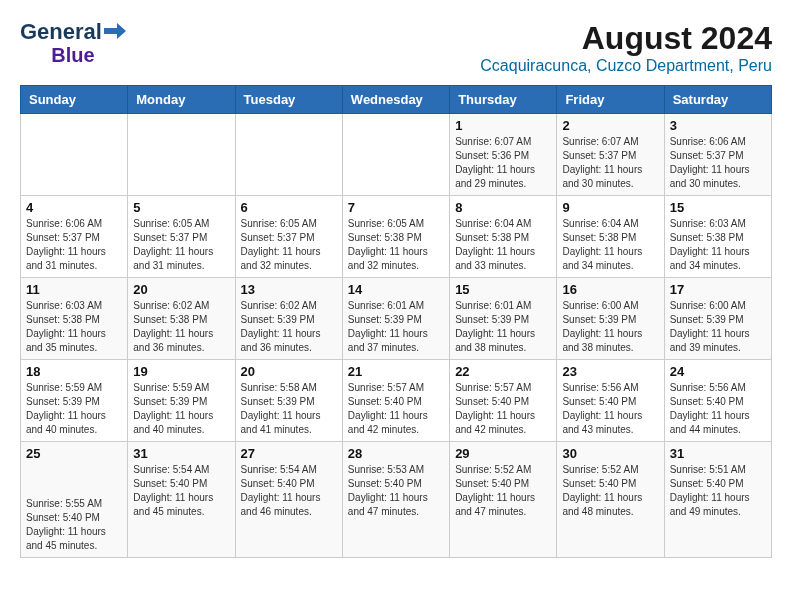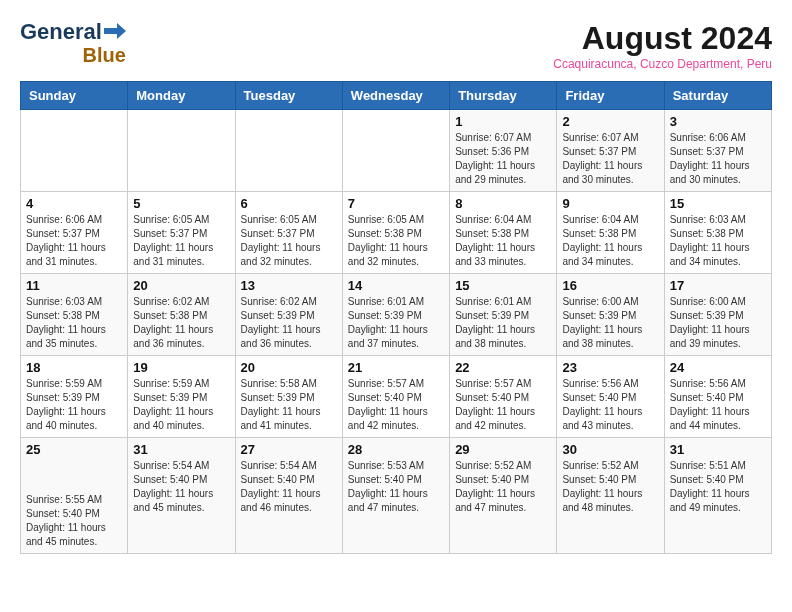"General" .logo { align-items: flex-end -> center }
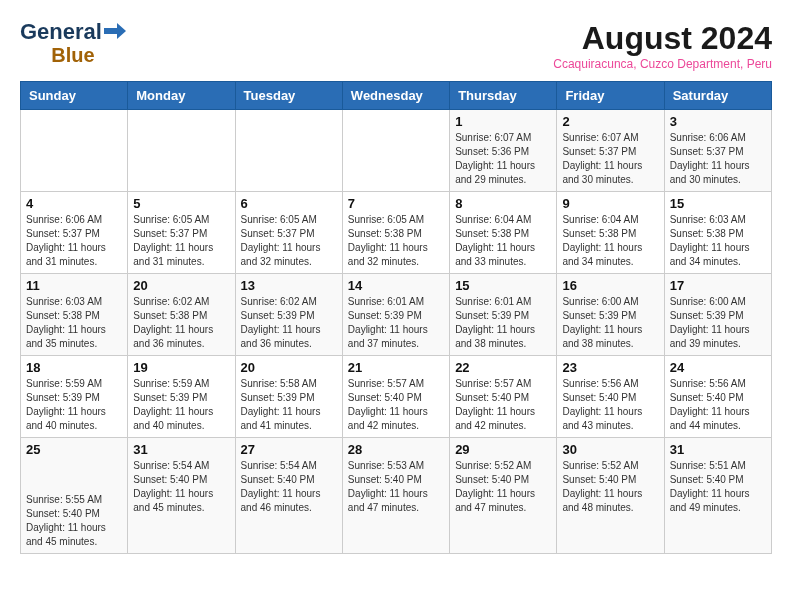"Blue" span.logo-text { color: #a16207 -> #4c1d95 }
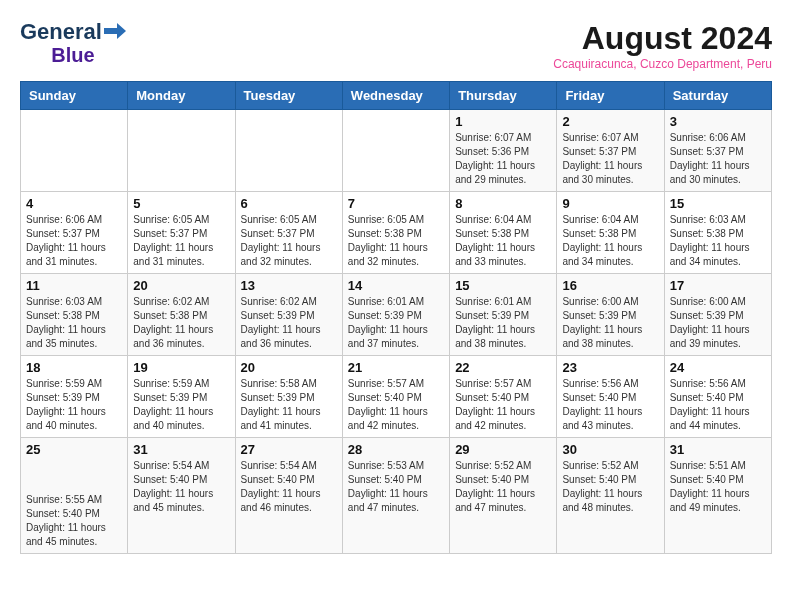"Ccaquiracunca, Cuzco Department, Peru" .subtitle { color: #ec4899 -> #0369a1; font-size: 12px -> 16px }
